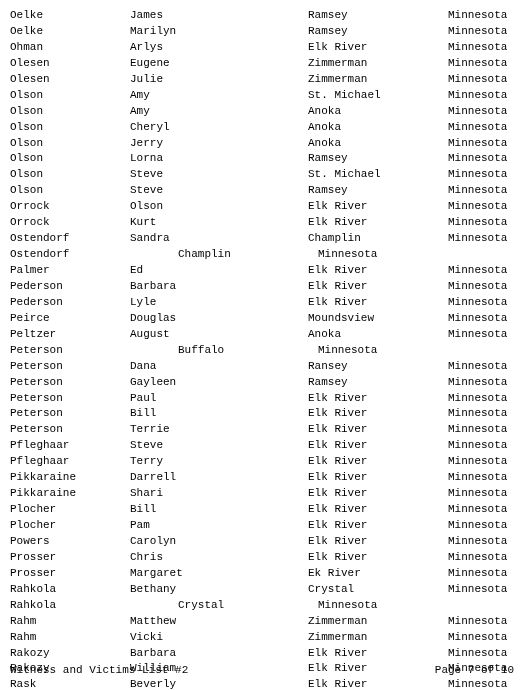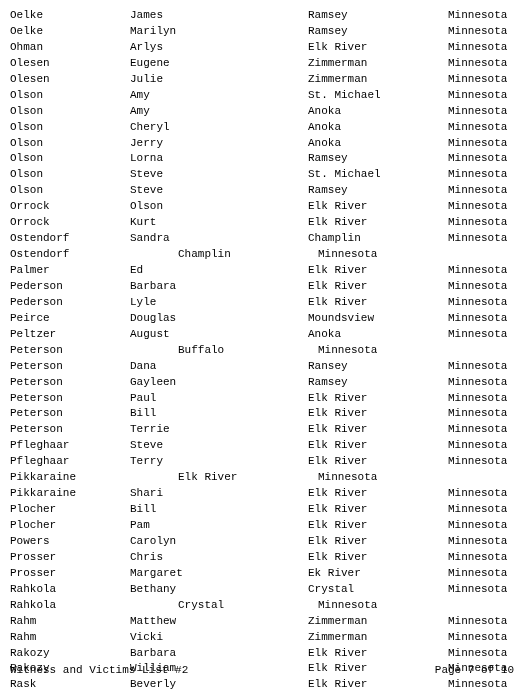"Darrell" span.col-first { html: none -> <span>Darrell</span> }
